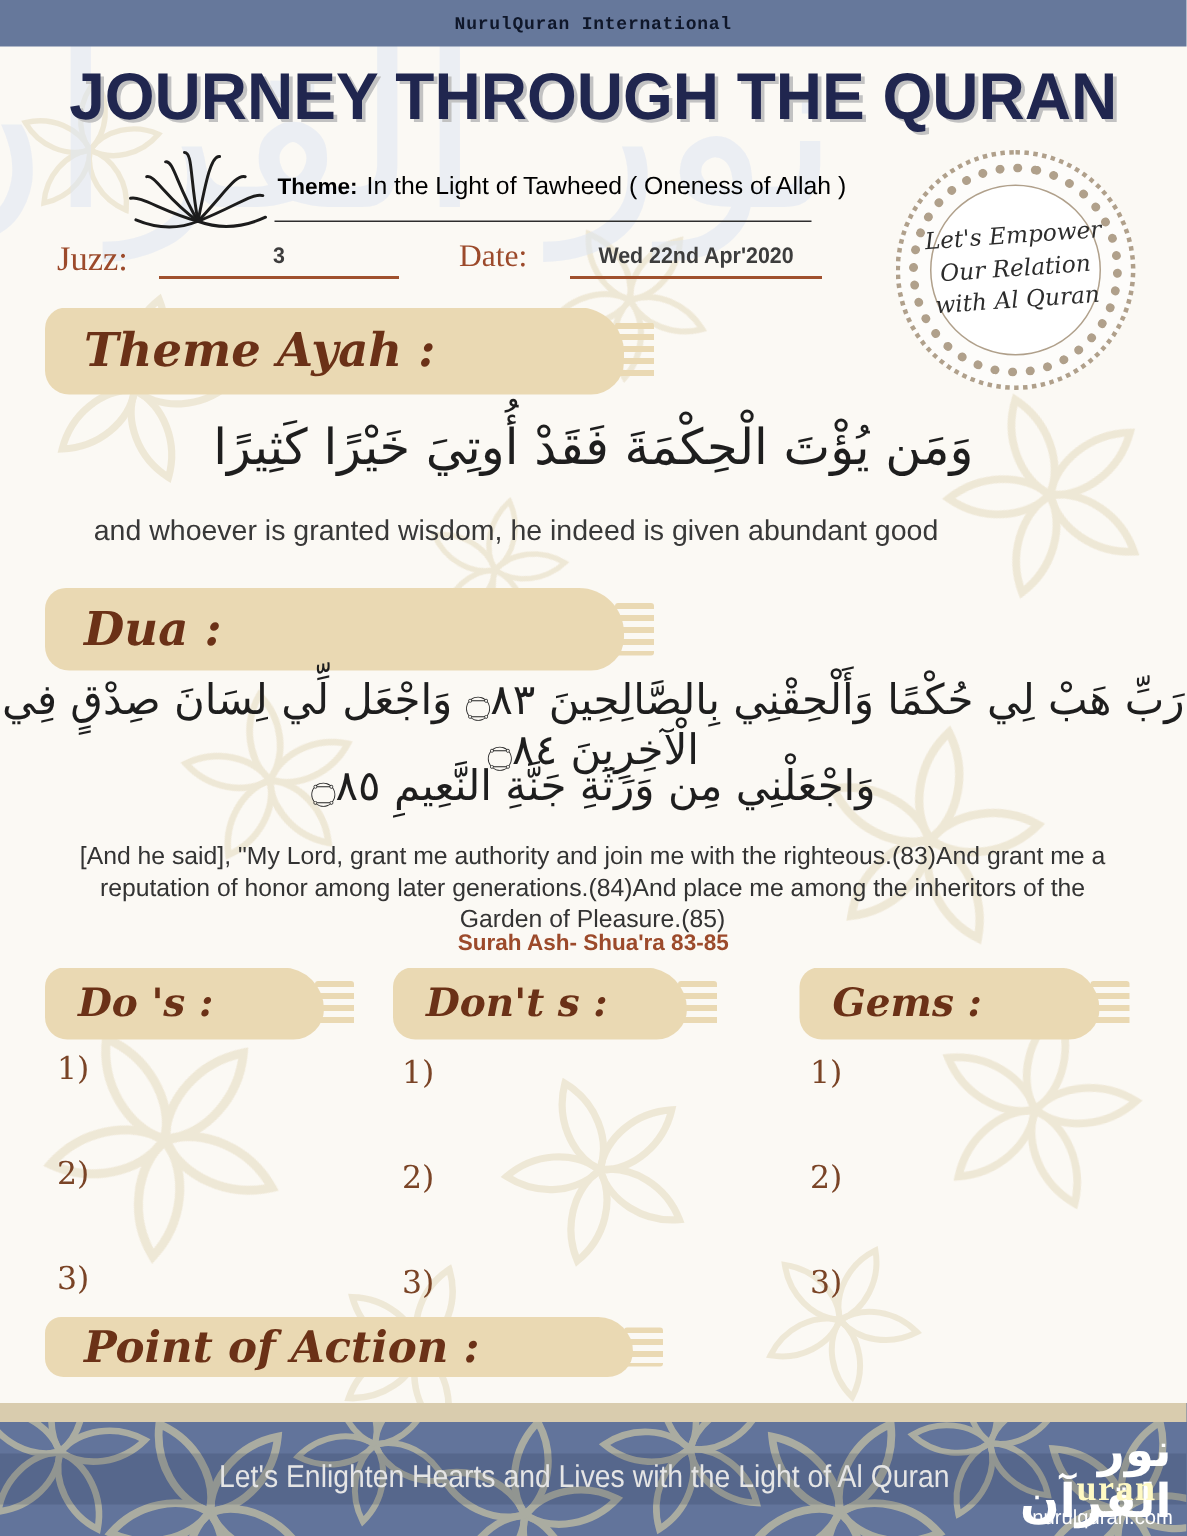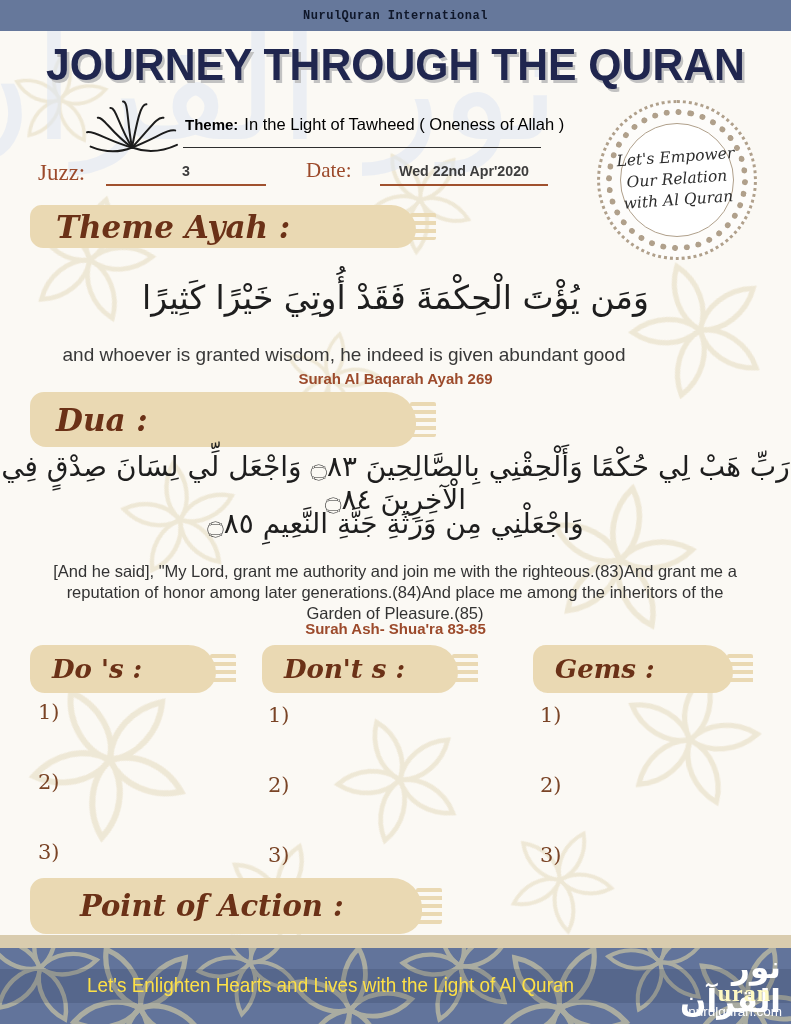"Theme Ayah :" .b-theme { height: 43px -> 58px }
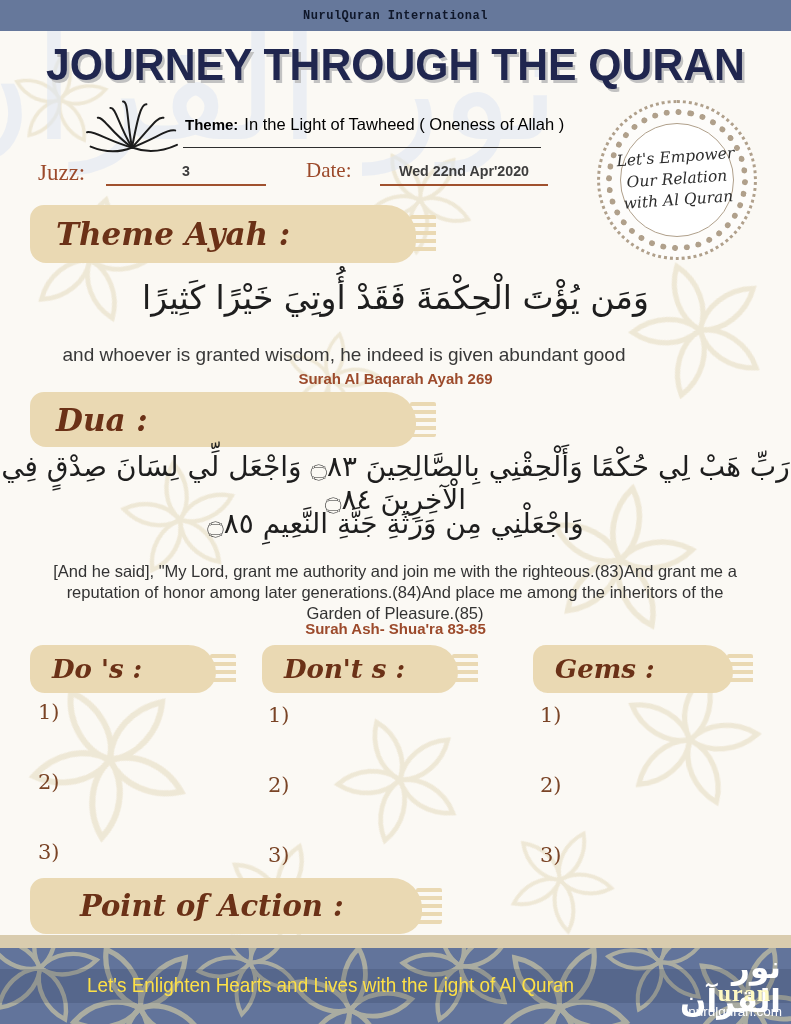"Surah Al Baqarah Ayah 269" div.layer { html: <div>Surah Al Baqarah Ayah 269</div> -> none }
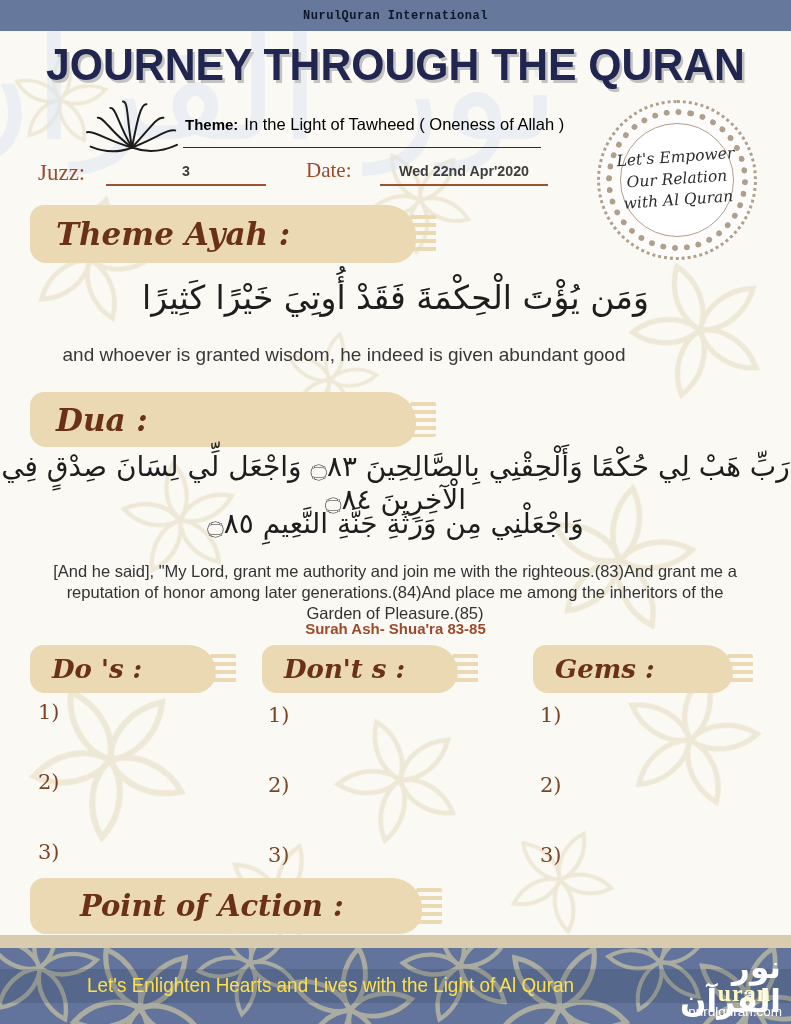"Point of Action :" .b-poa { height: 56px -> 40px; padding-left: 24px -> none }
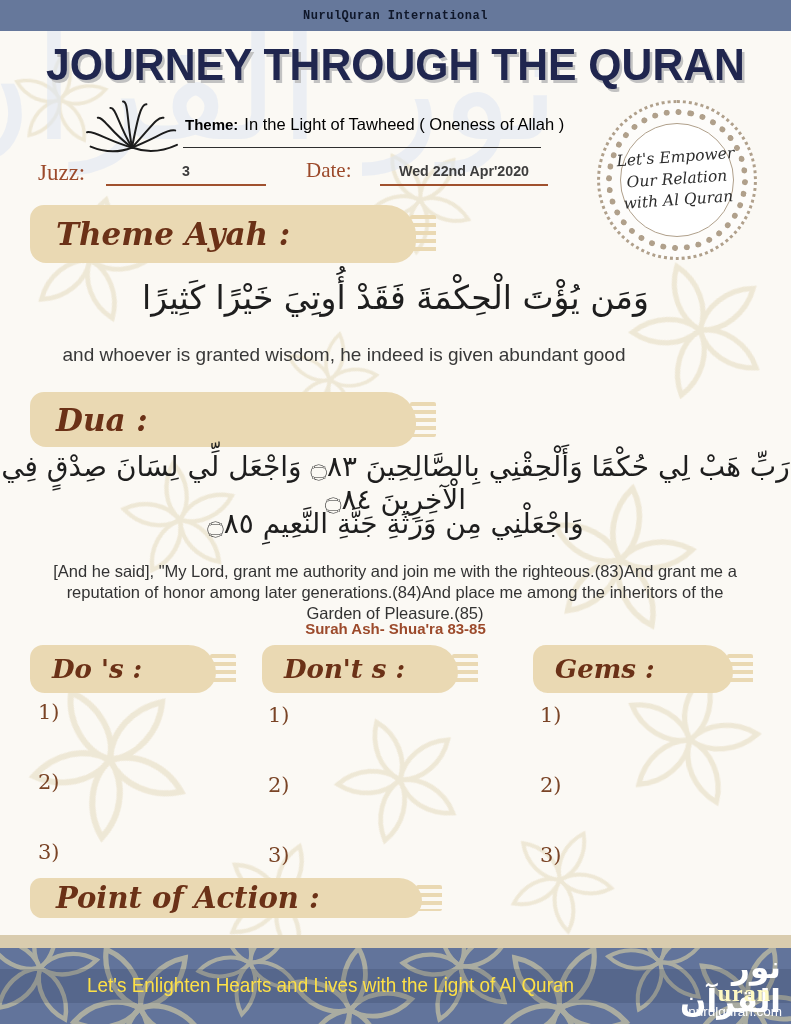"Let's Enlighten Hearts and Lives" .footer .tagline { color: #fde047 -> #e5e5e5; text-align: center -> right }
